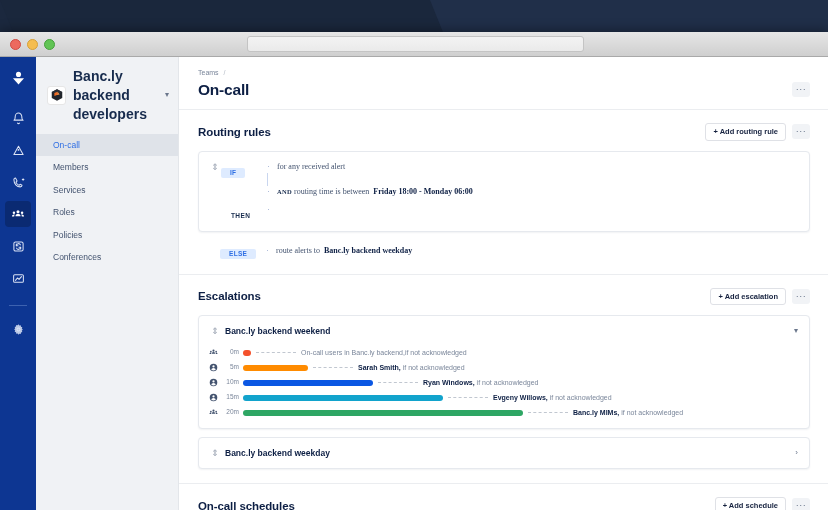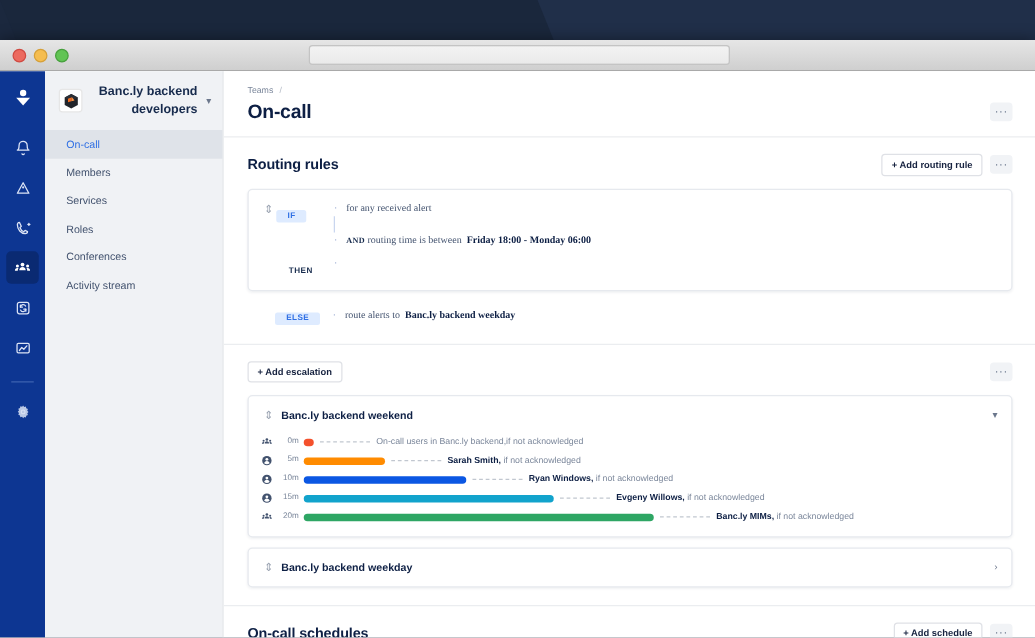"Banc.ly backend developers" #team-name { font-size: 10px -> 14px; text-align: right -> none }
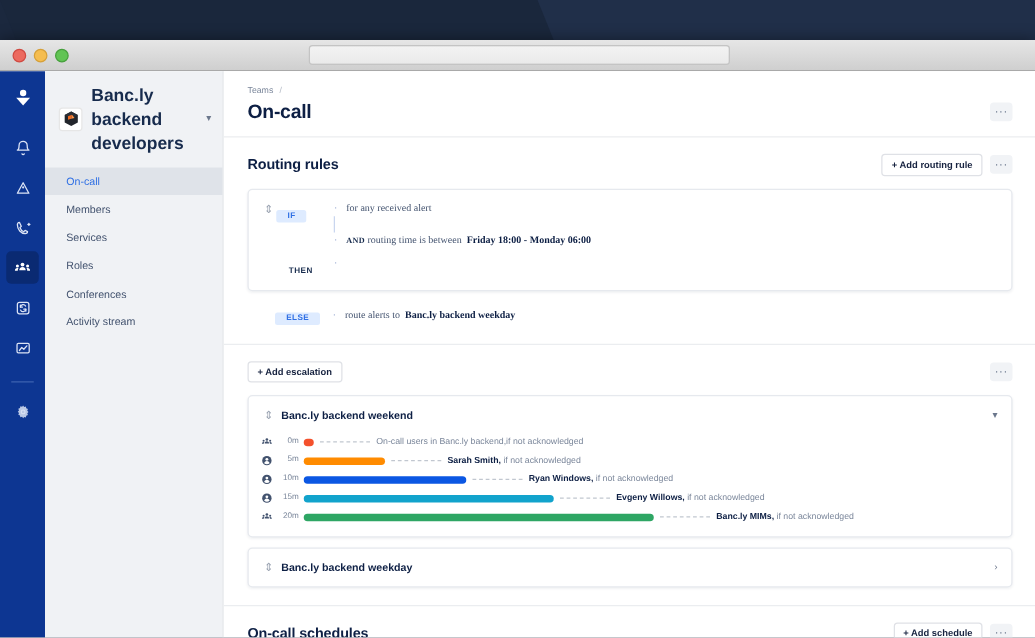"Policies" div.nav-item { html: none -> <div>Policies</div> }
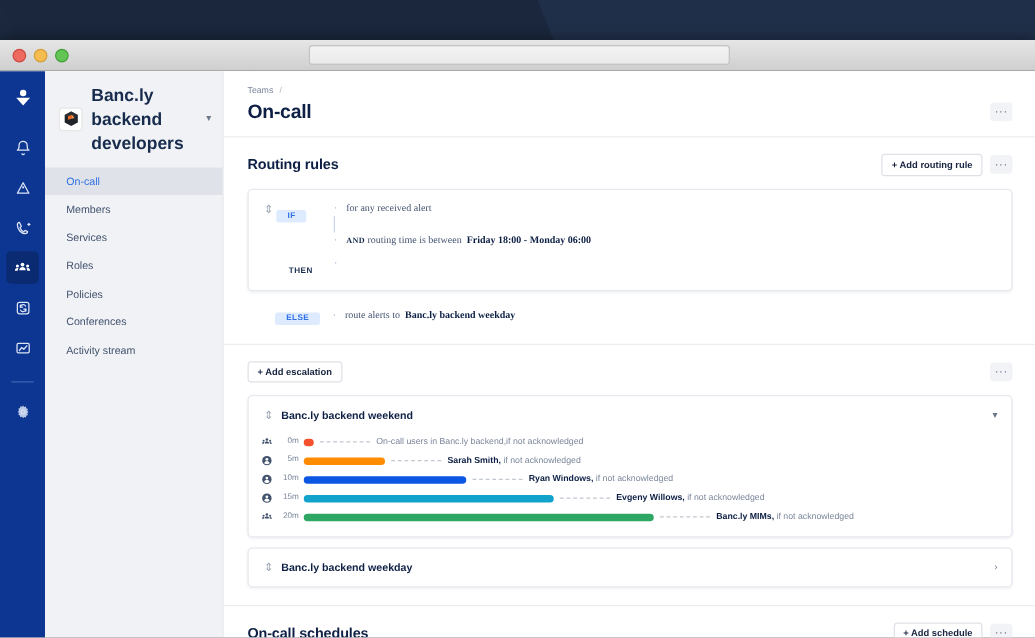"Activity stream" div.nav-item { html: <div>Activity stream</div> -> none }
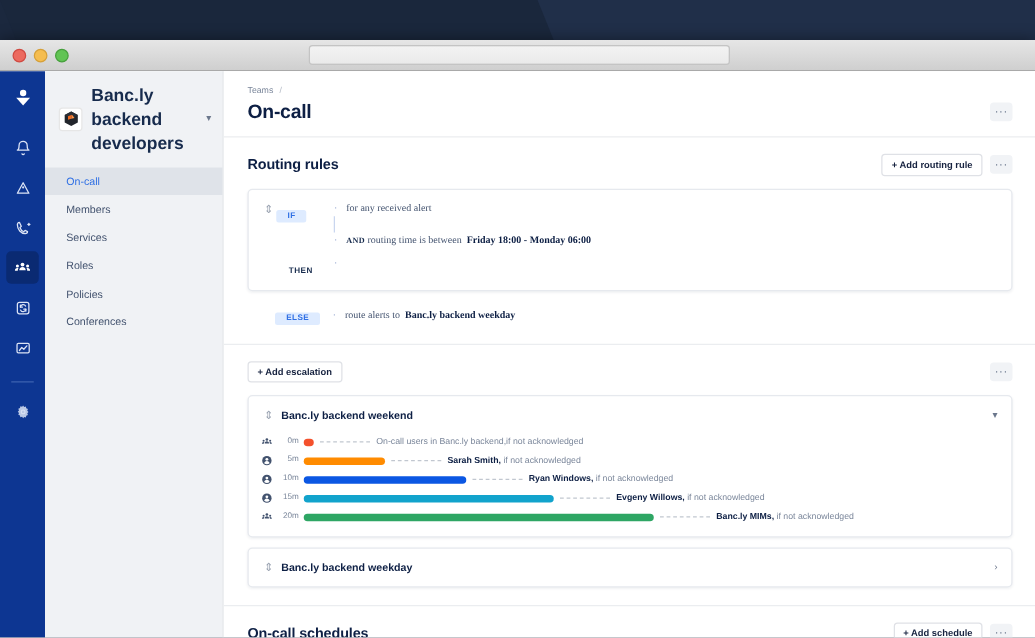"Escalations" span.section-title { html: none -> <span>Escalations</span> }
